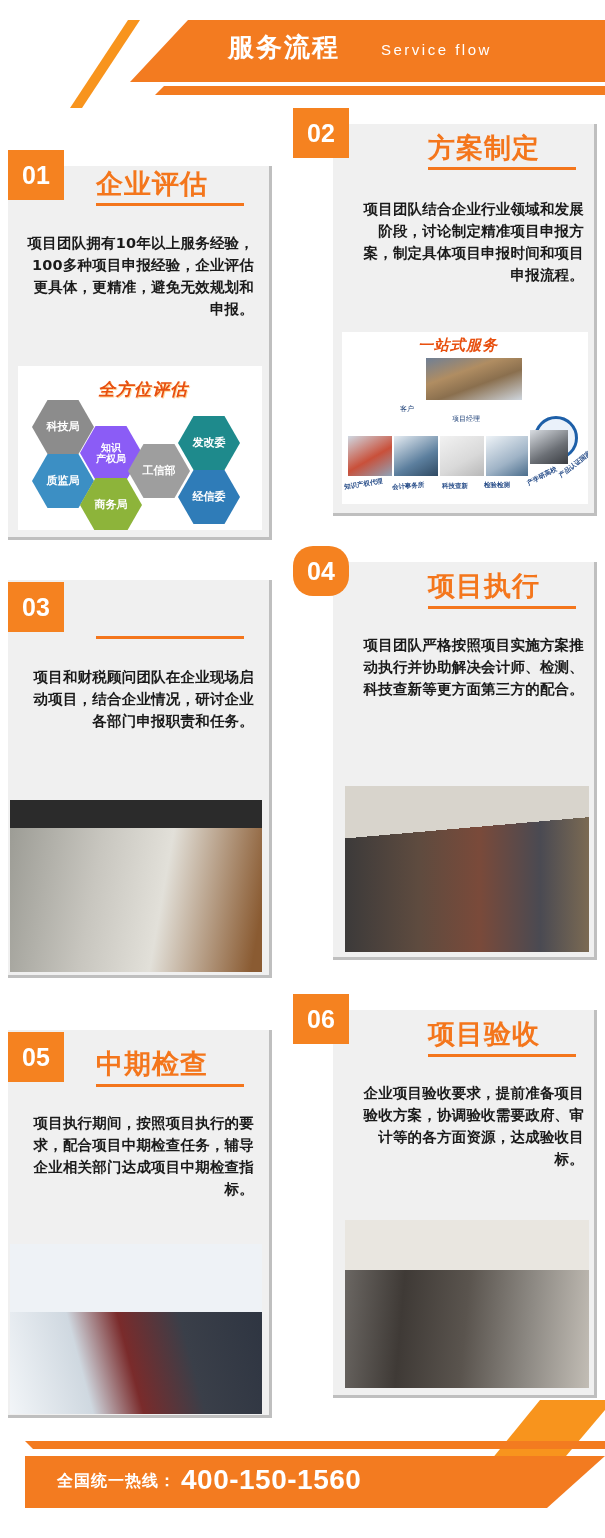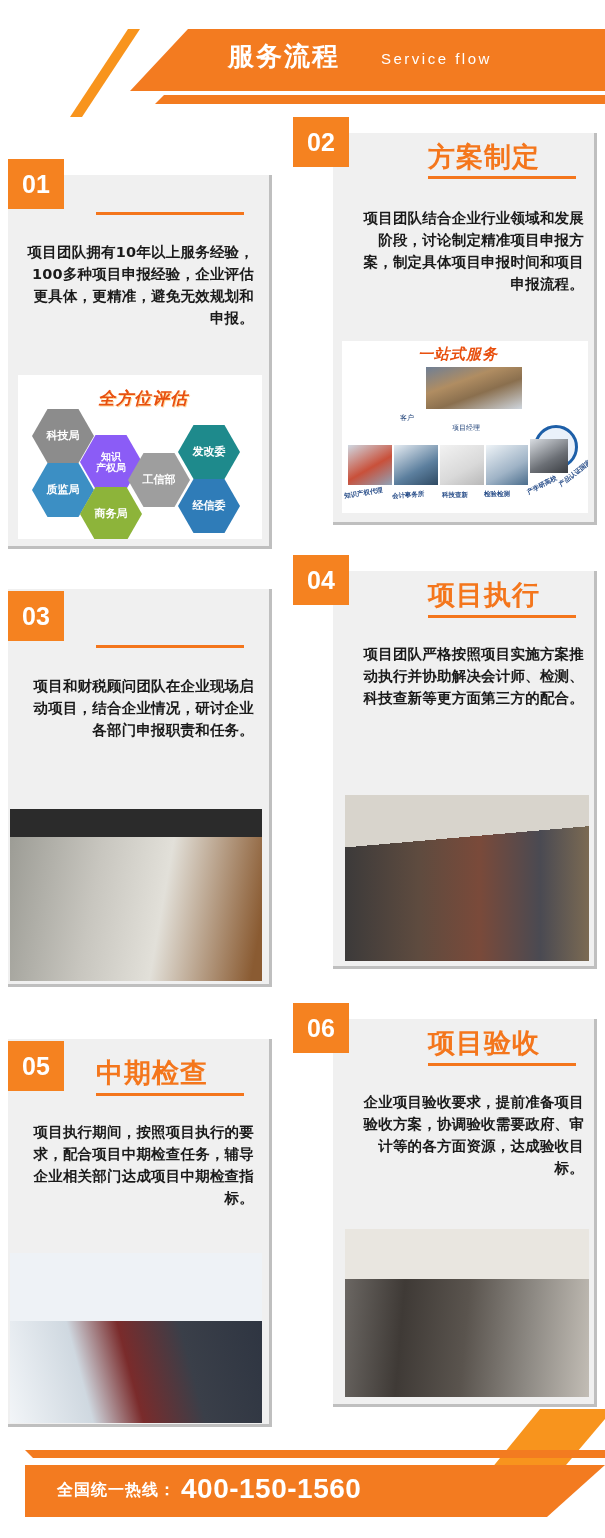"服务流程" #page { margin-top: 9px -> none }
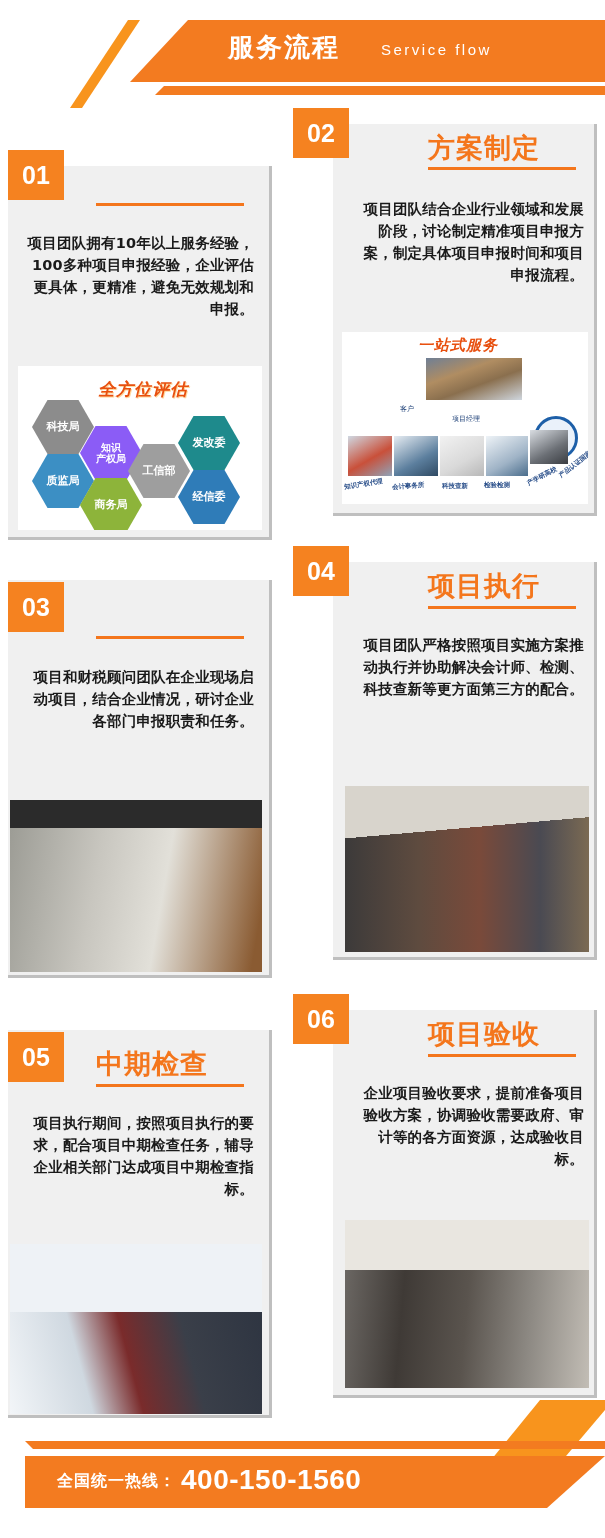"企业评估" div.card-title { html: none -> <div>企业评估</div> }
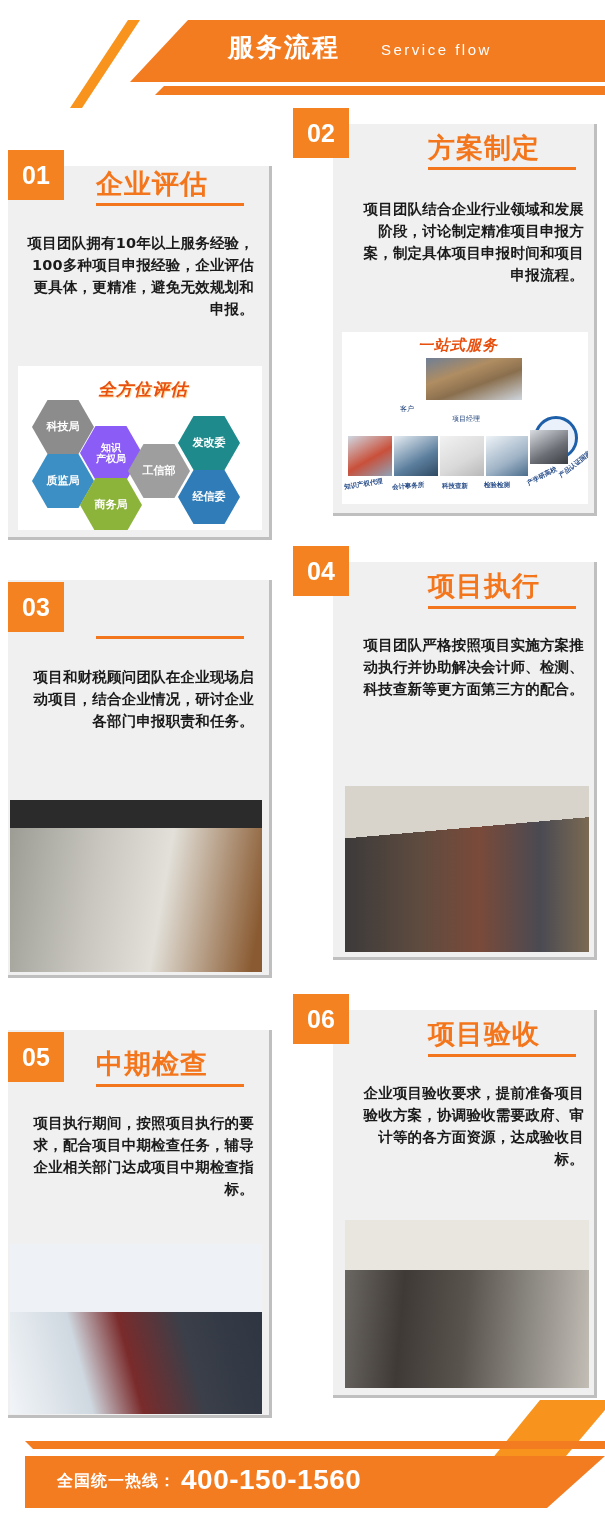"04" div.badge { border-radius: none -> 20px }
